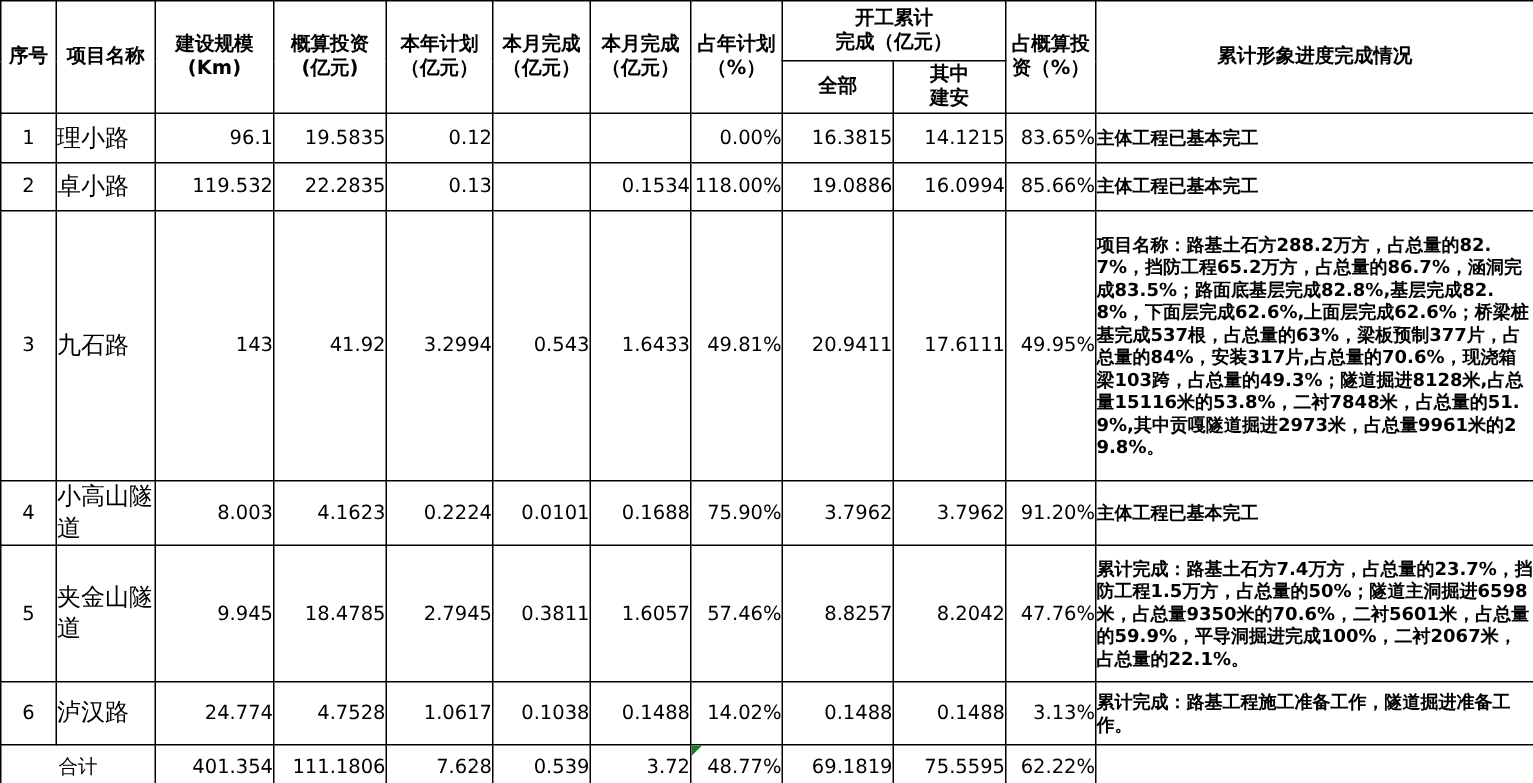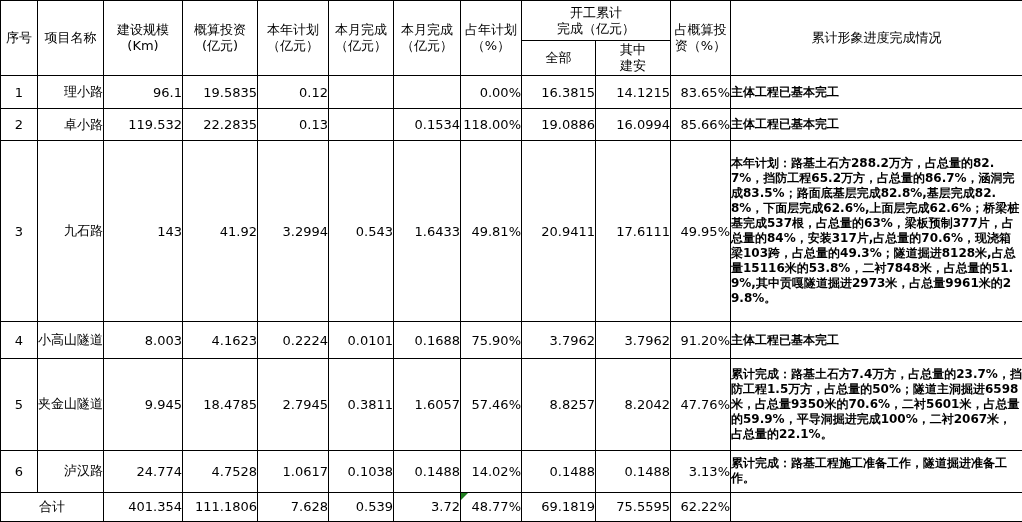"开工累计" table.sheet th { font-weight: normal -> bold }
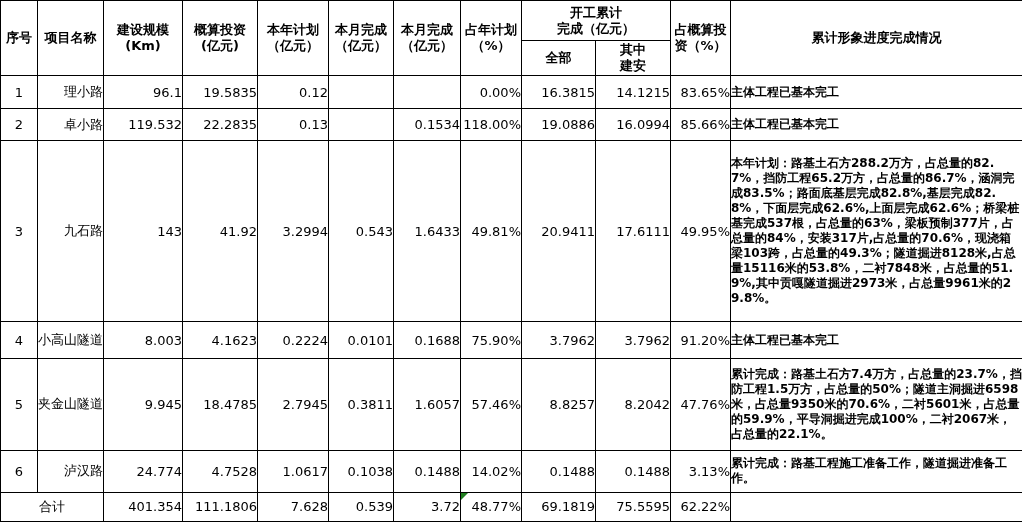"理小路" td.name-cell { font-size: 13px -> 16px; text-align: right -> left }
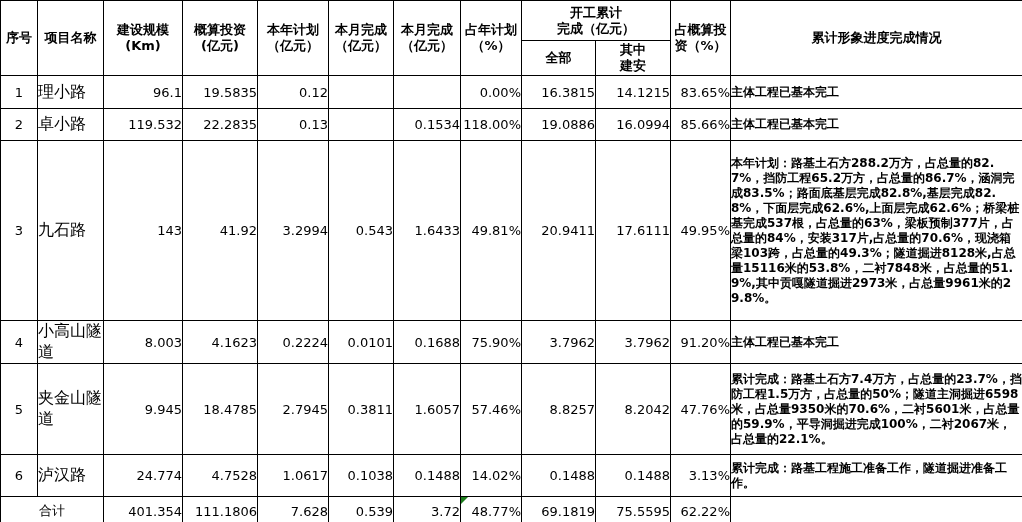"本年计划：路基土石方288.2万方，占总量的82.7%，挡防工程65.2万方，占" td.remark { text: 本年计划 -> 项目名称 }
